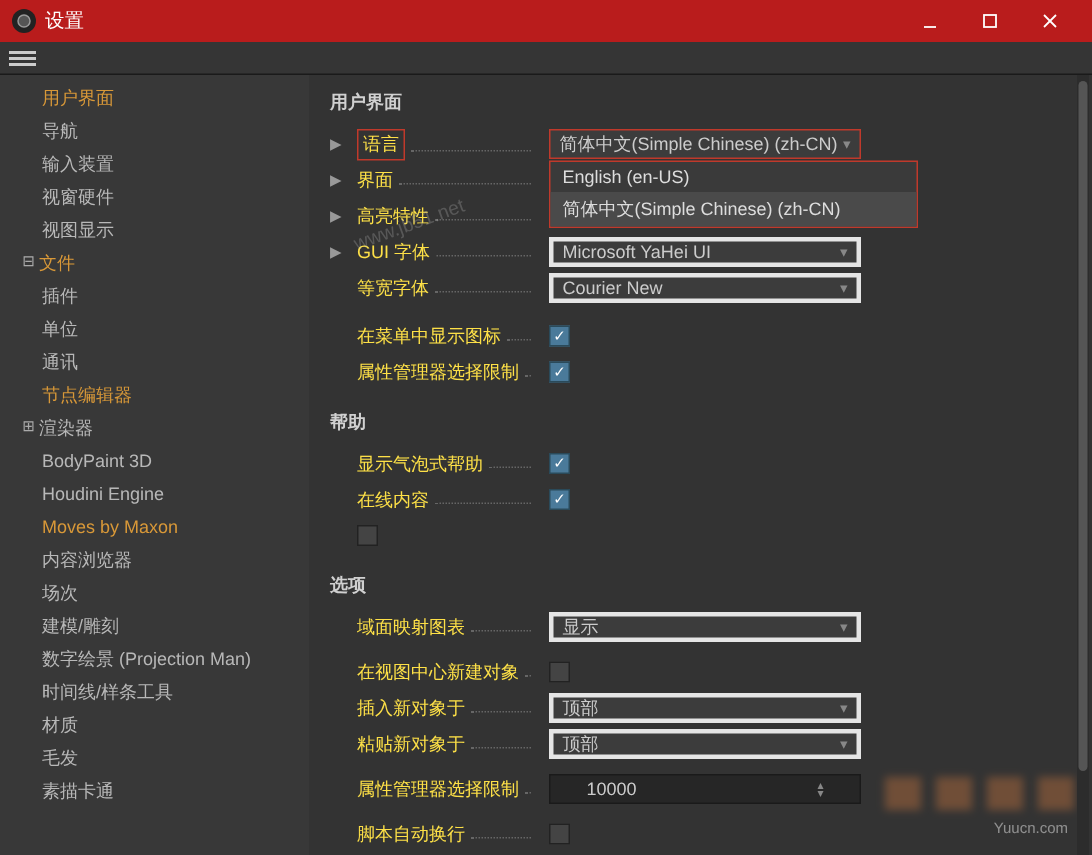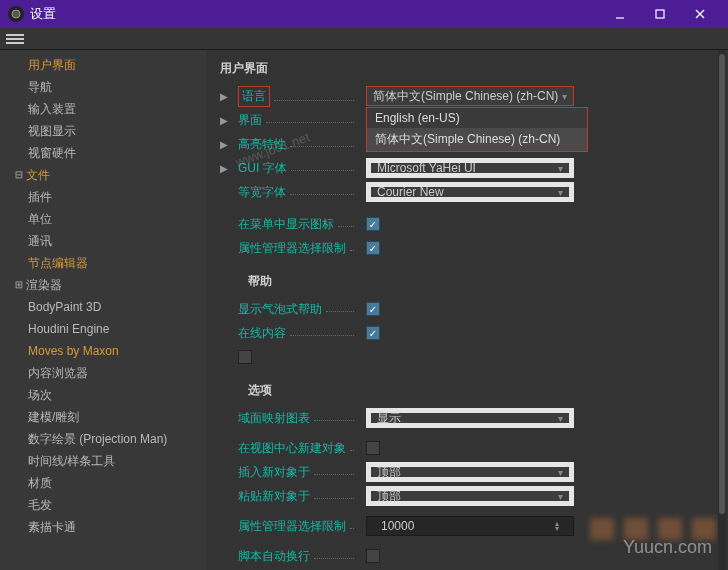"设置" .titlebar { background: #4c1d95 -> #b91c1c }
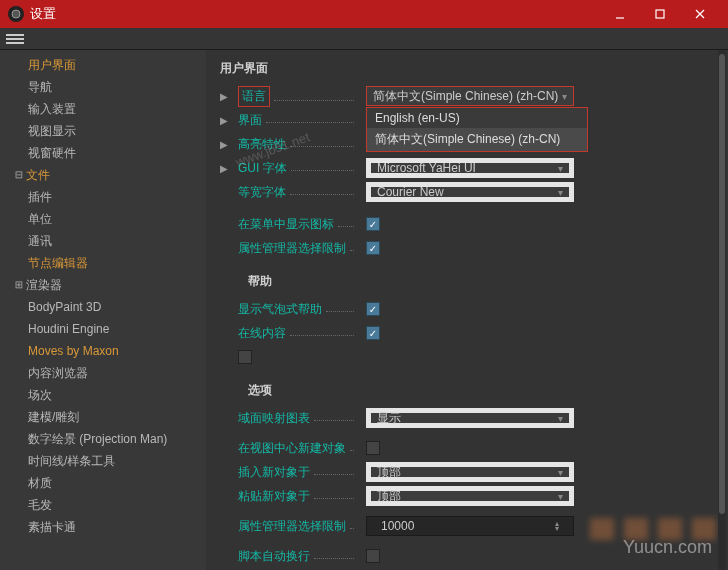"语言" .label-col { color: #14b8a6 -> #fde047 }
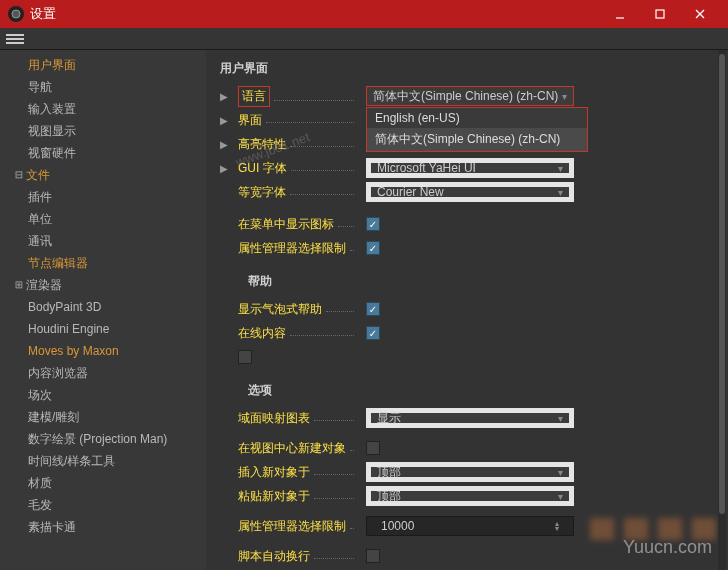"English (en-US)" .dropdown-open { width: 222px -> 246px }
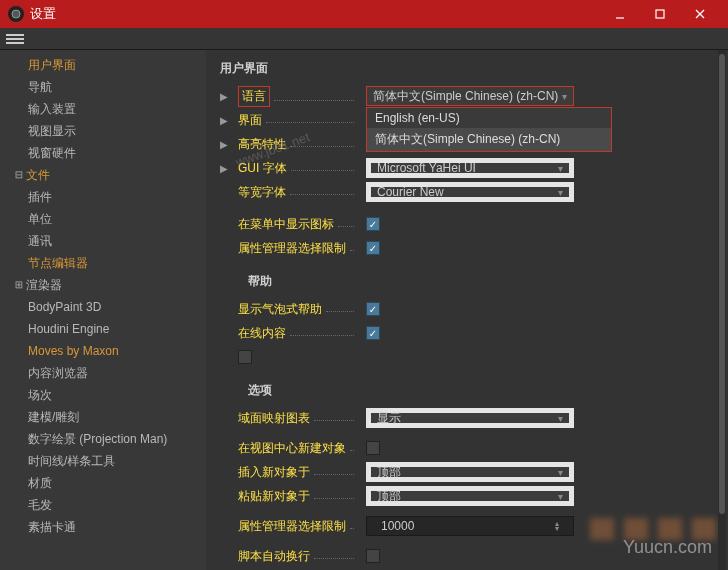"视图显示" div.sidebar-item { order: before "视窗硬件" -> after "视窗硬件" }
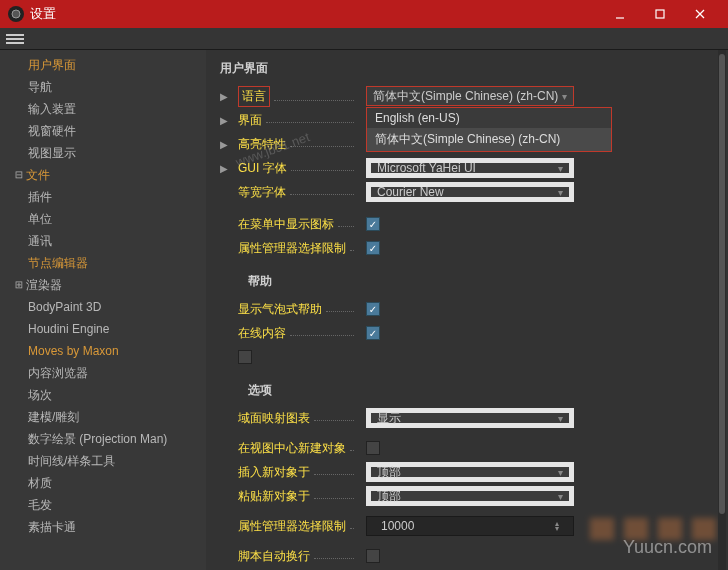"Microsoft YaHei UI" .select { border: 5px solid #e5e5e5 -> 3px solid #e5e5e5 }
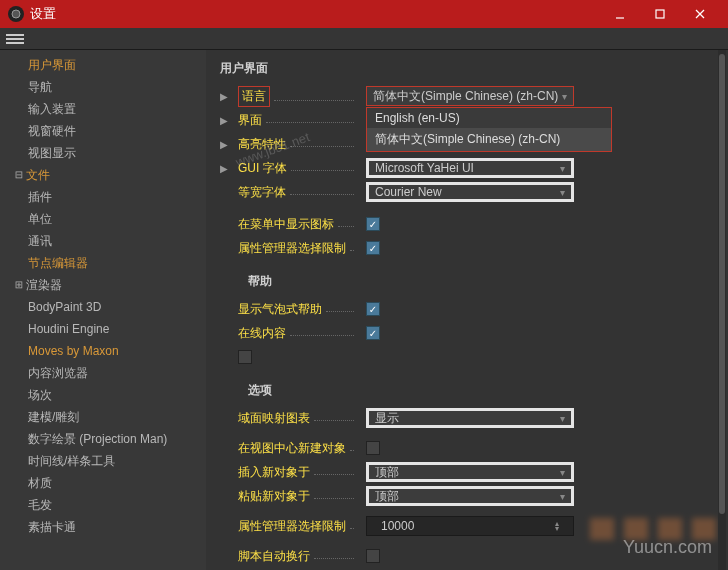"帮助" .section-title.mt { margin-left: 28px -> none }
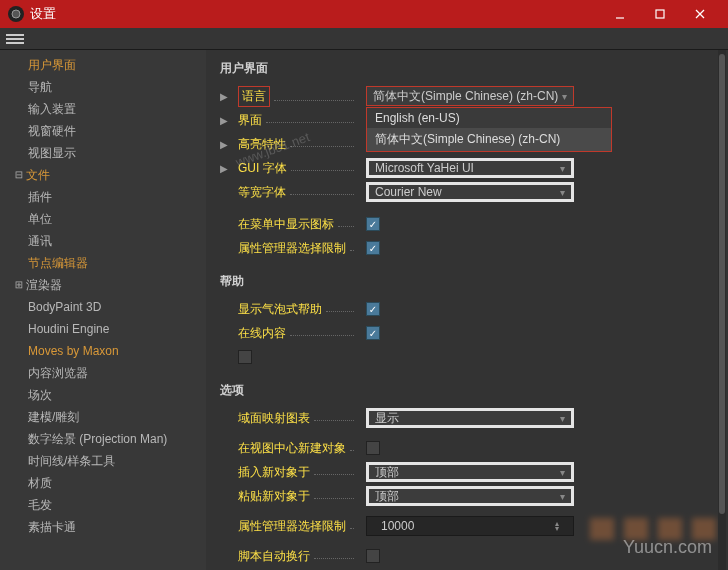"10000" .numinput { padding: 0 14px -> 0 24px }
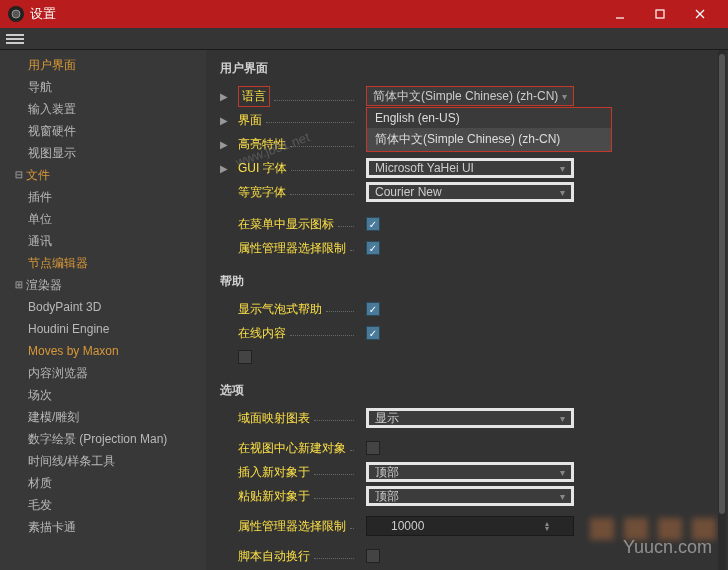"Yuucn.com" .watermark2 { font-size: 18px -> 10px }
